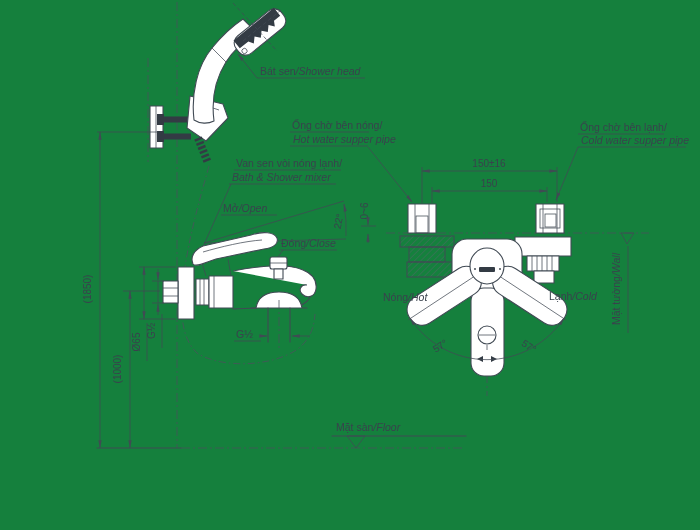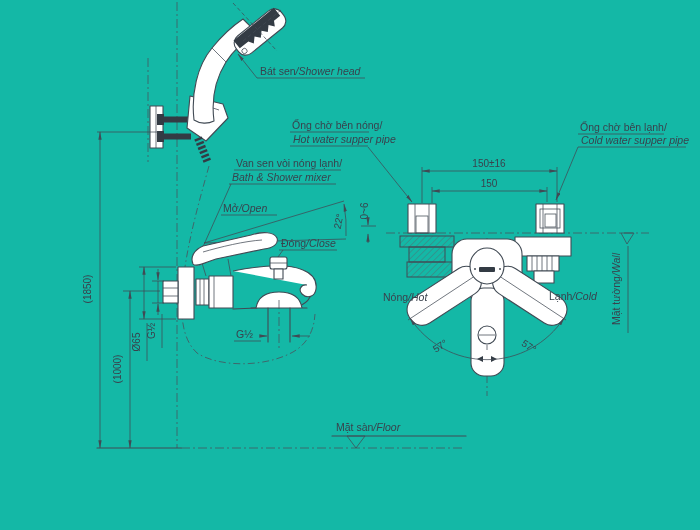"Bát sen/Shower head" #stage { background: #14b8a6 -> #15803d }
